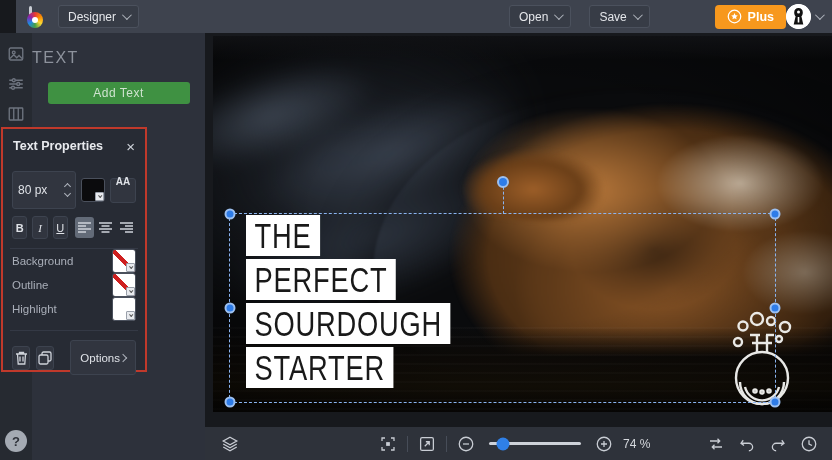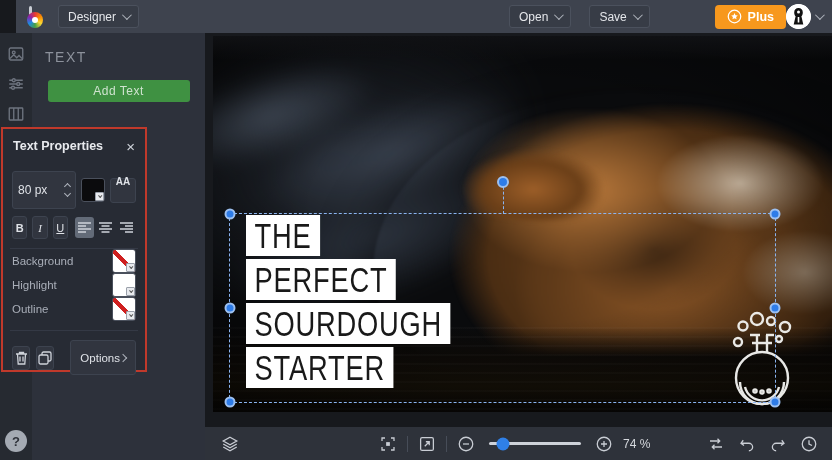"TEXT" .text-panel-title { font-size: 14px -> 16px; margin: 16px 0 0 13px -> 16px 0 0 0 }
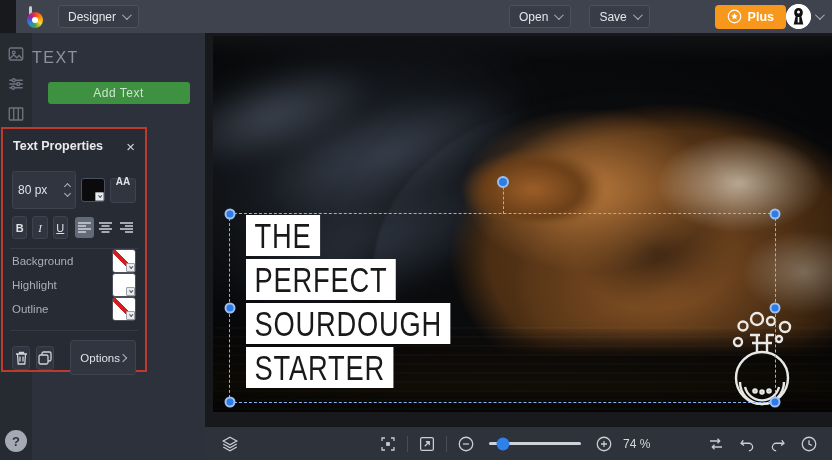"Highlight" div.color-row { order: before "Outline" -> after "Outline" }
